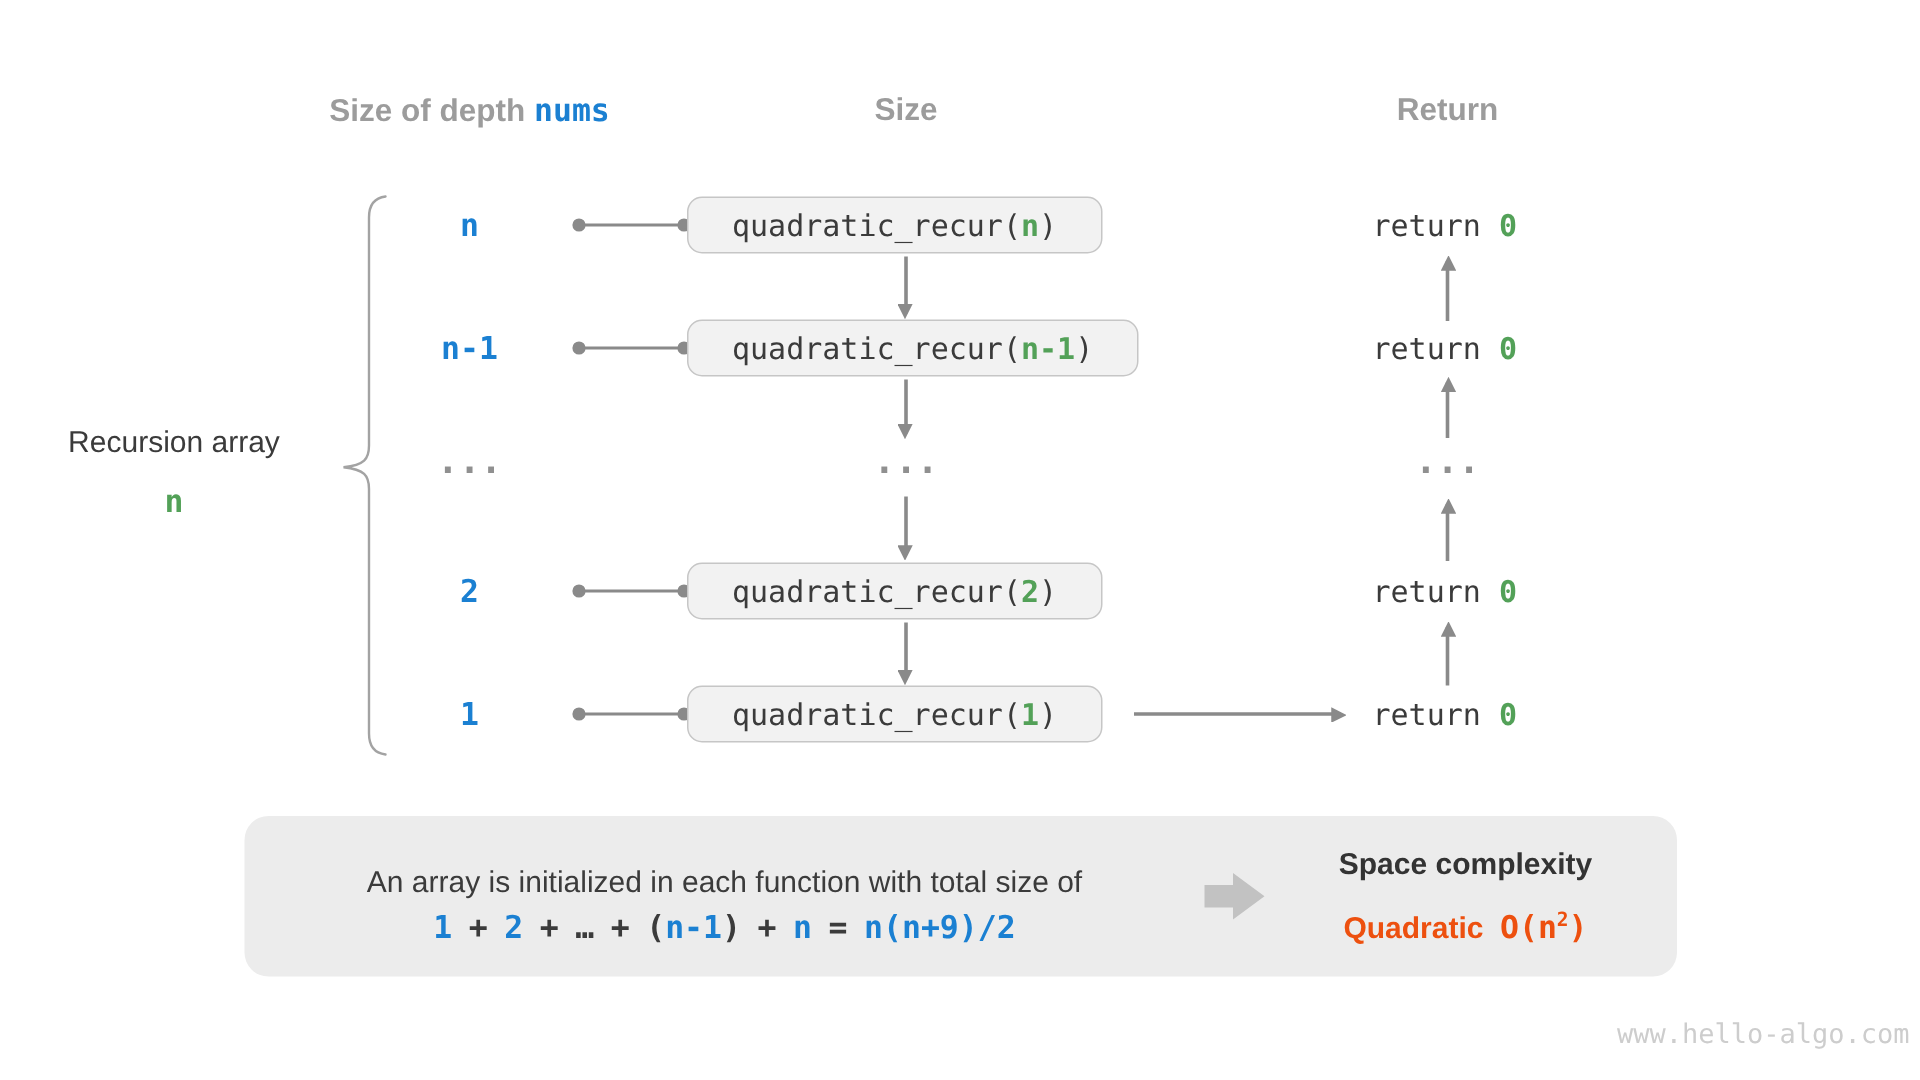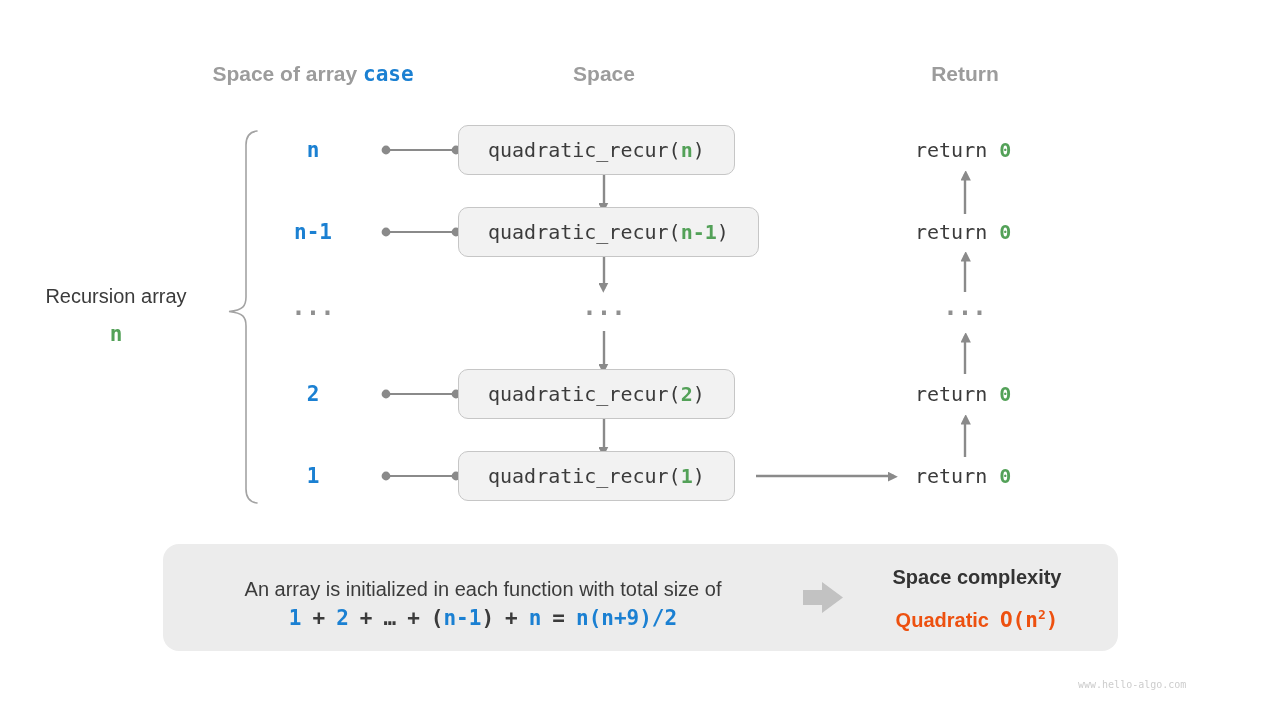"Space of array" span { text: Space of array -> Size of depth }
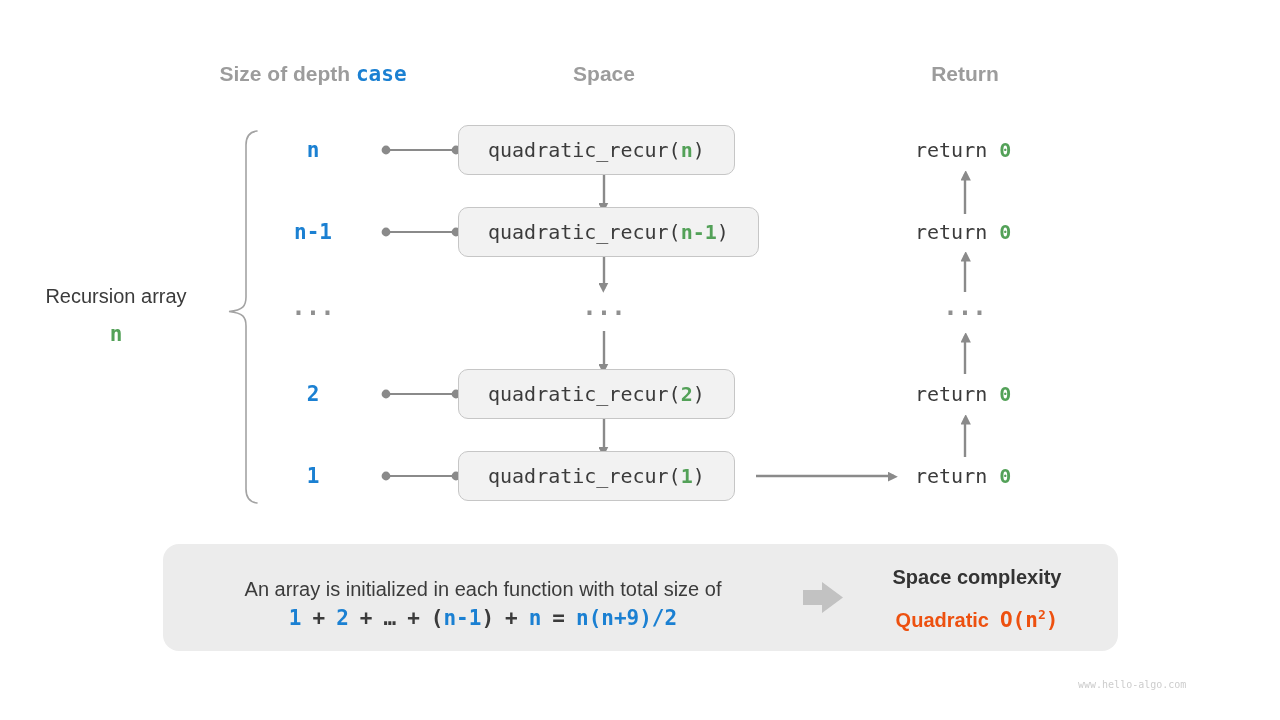"case" span.code-part { text: case -> nums }
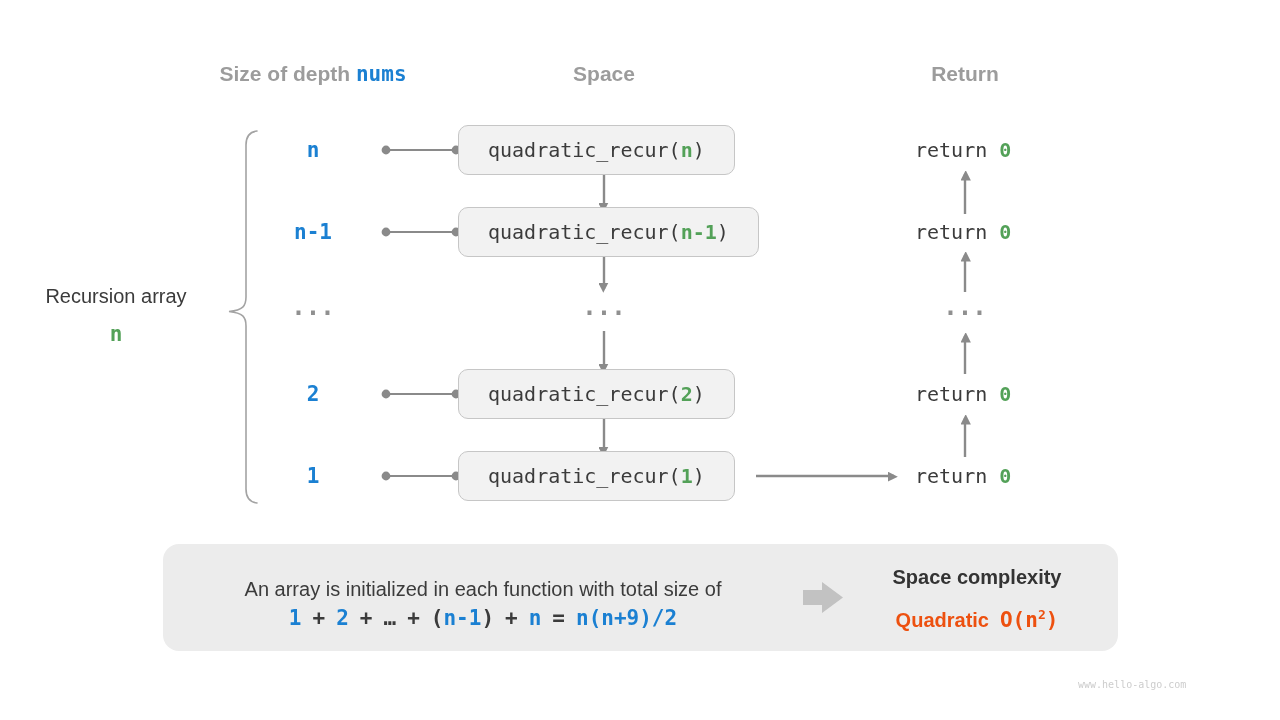"Space" div.abs { text: Space -> Size }
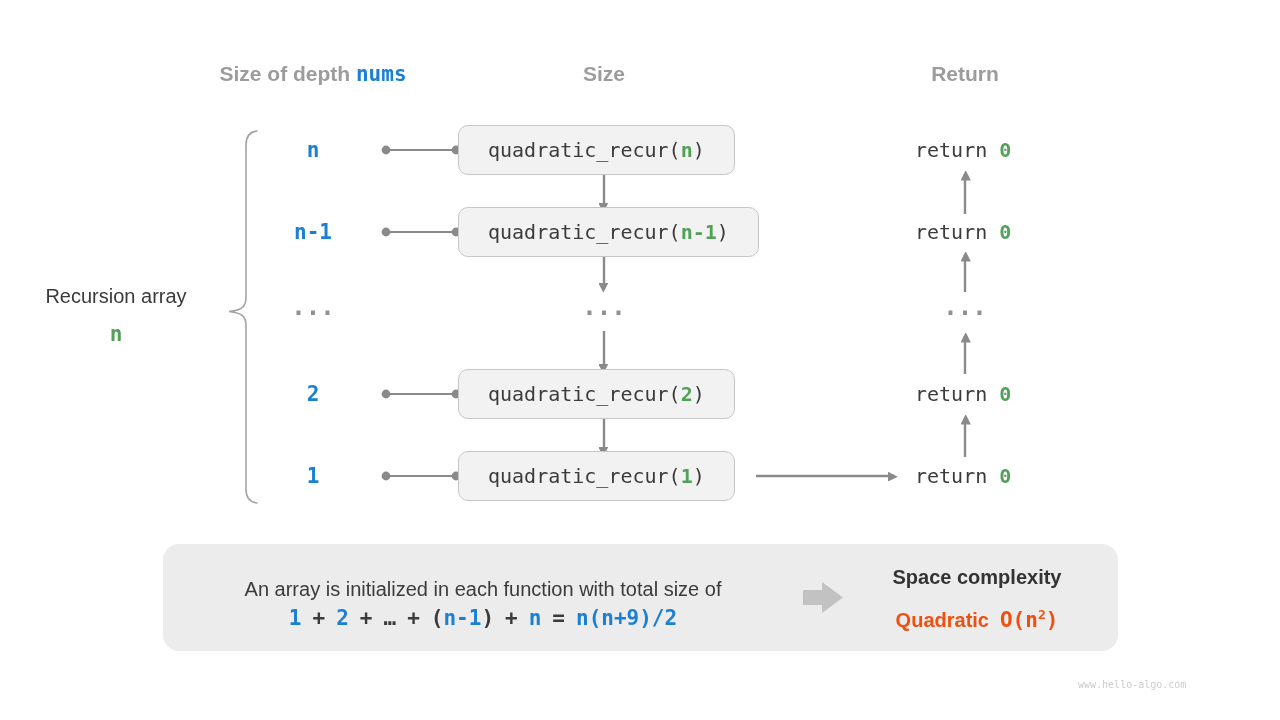"quadratic_recur(" .call-box { height: 50px -> 38px }
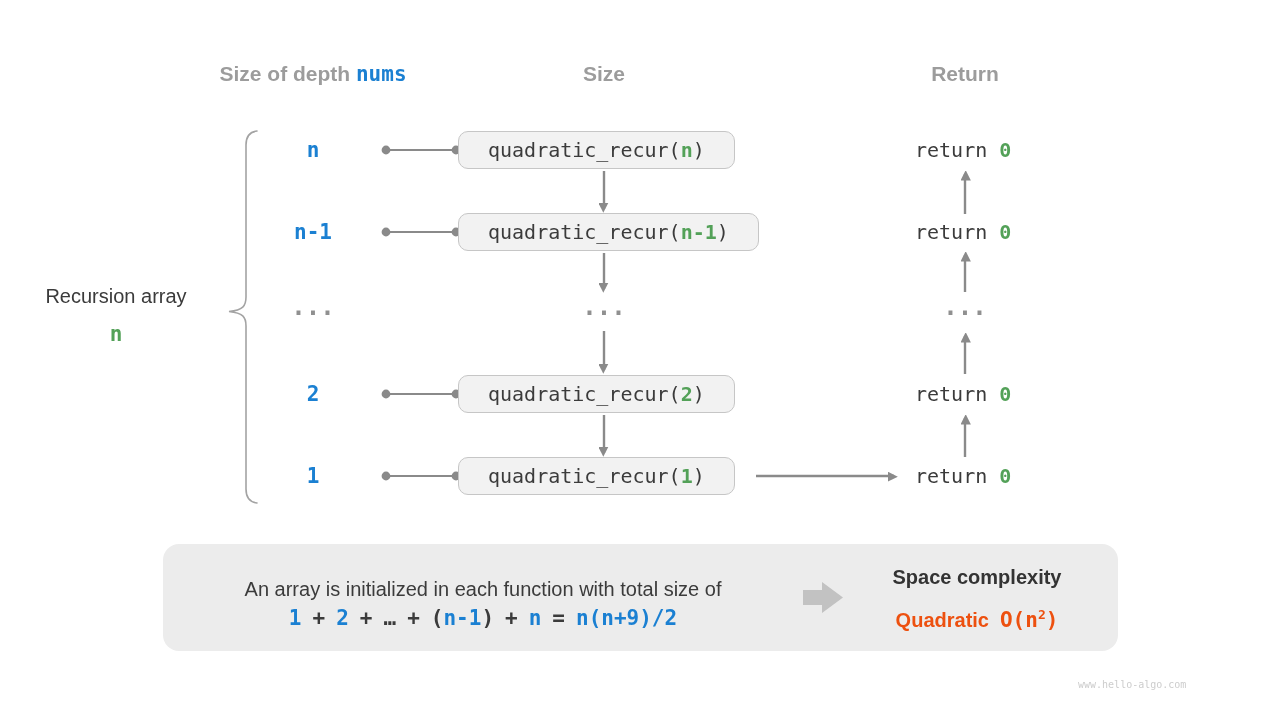"www.hello-algo.com" .watermark { font-size: 10px -> 18px }
